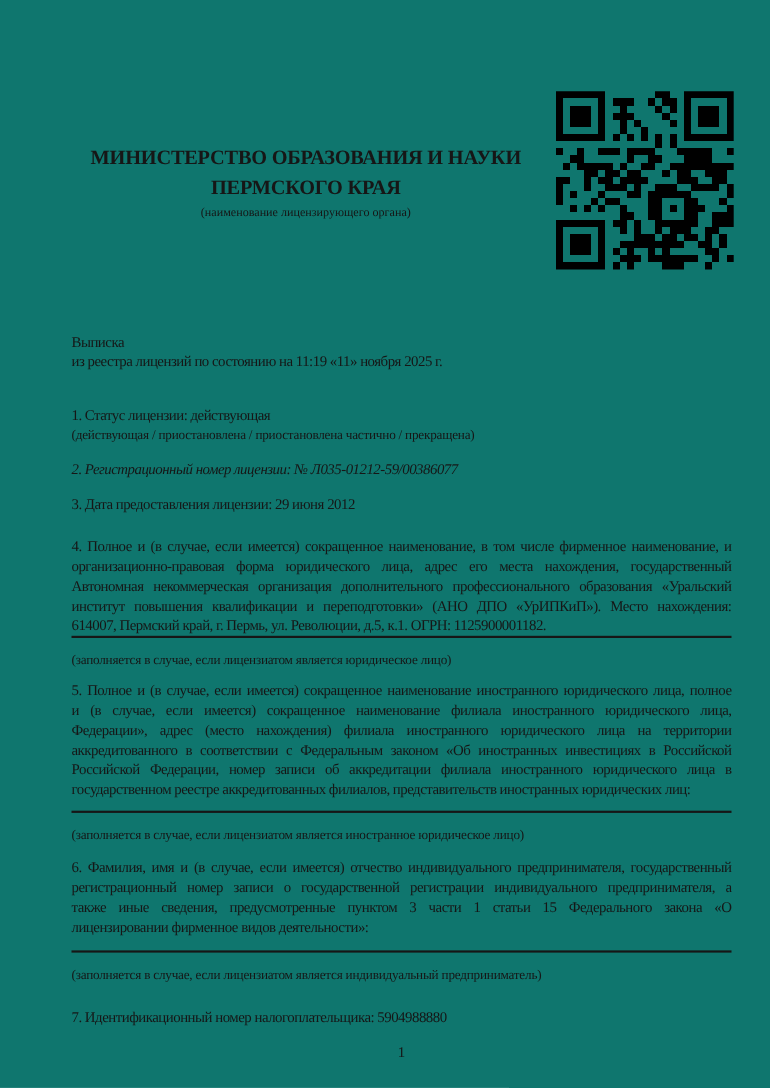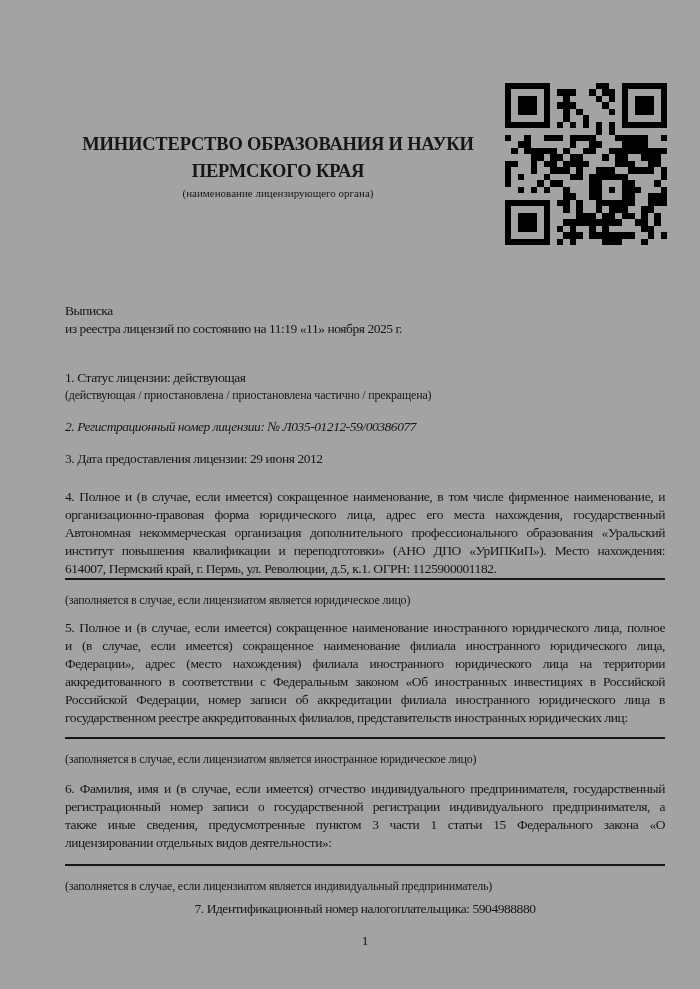"МИНИСТЕРСТВО ОБРАЗОВАНИЯ И НАУКИ" .page { background: #a3a3a3 -> #0f766e }
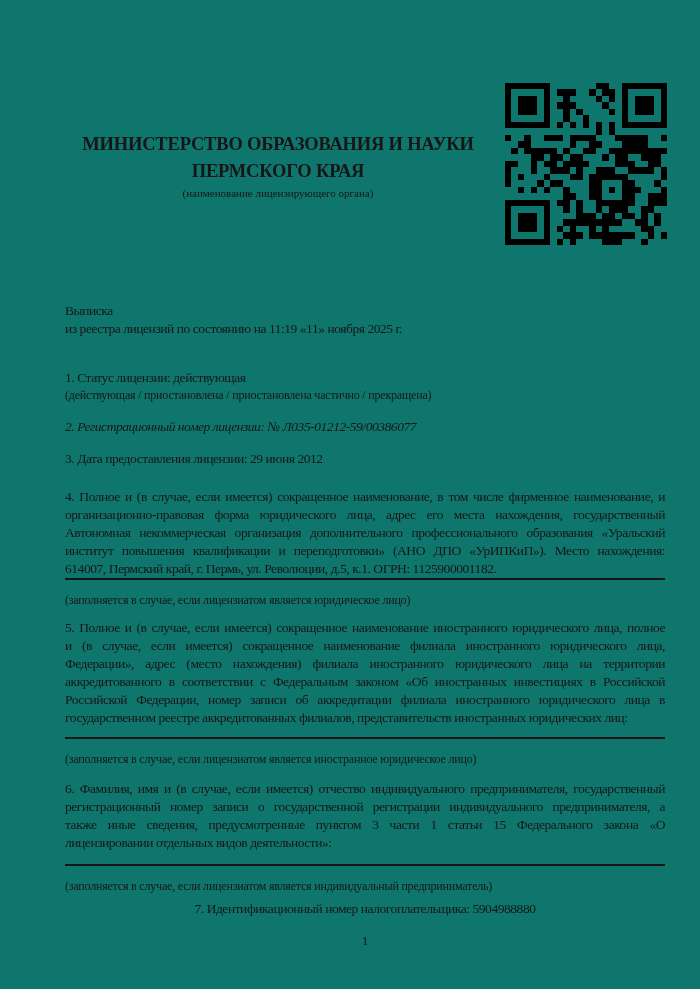"лицензировании отдельных видов" div.jline-last { text: отдельных -> фирменное }
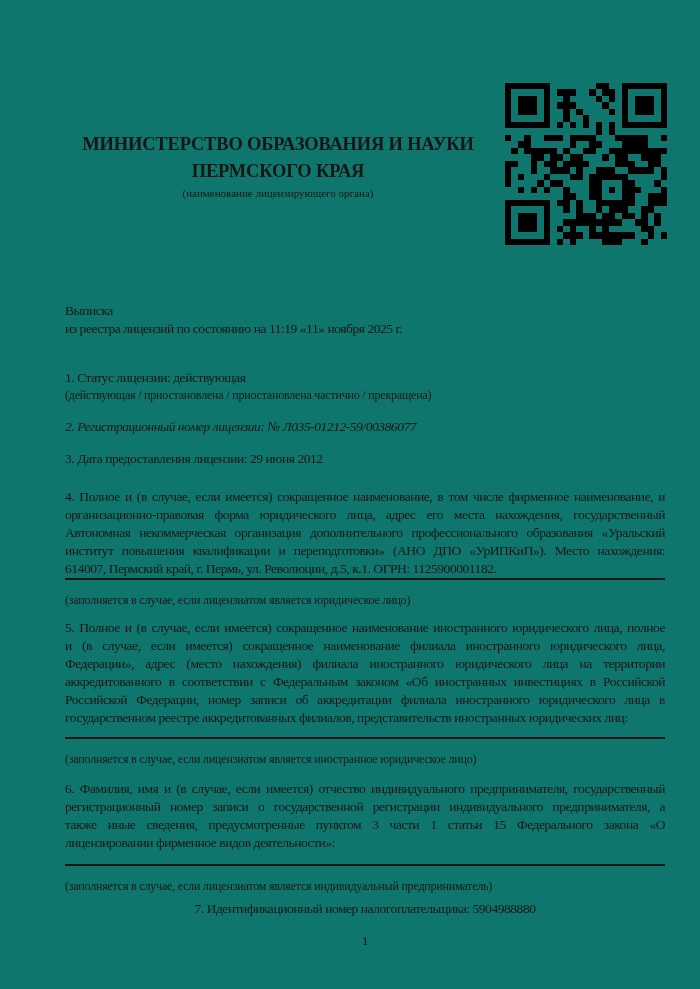"7. Идентификационный номер" .mt17 { margin-top: 7px -> 23px; text-align: center -> none }
